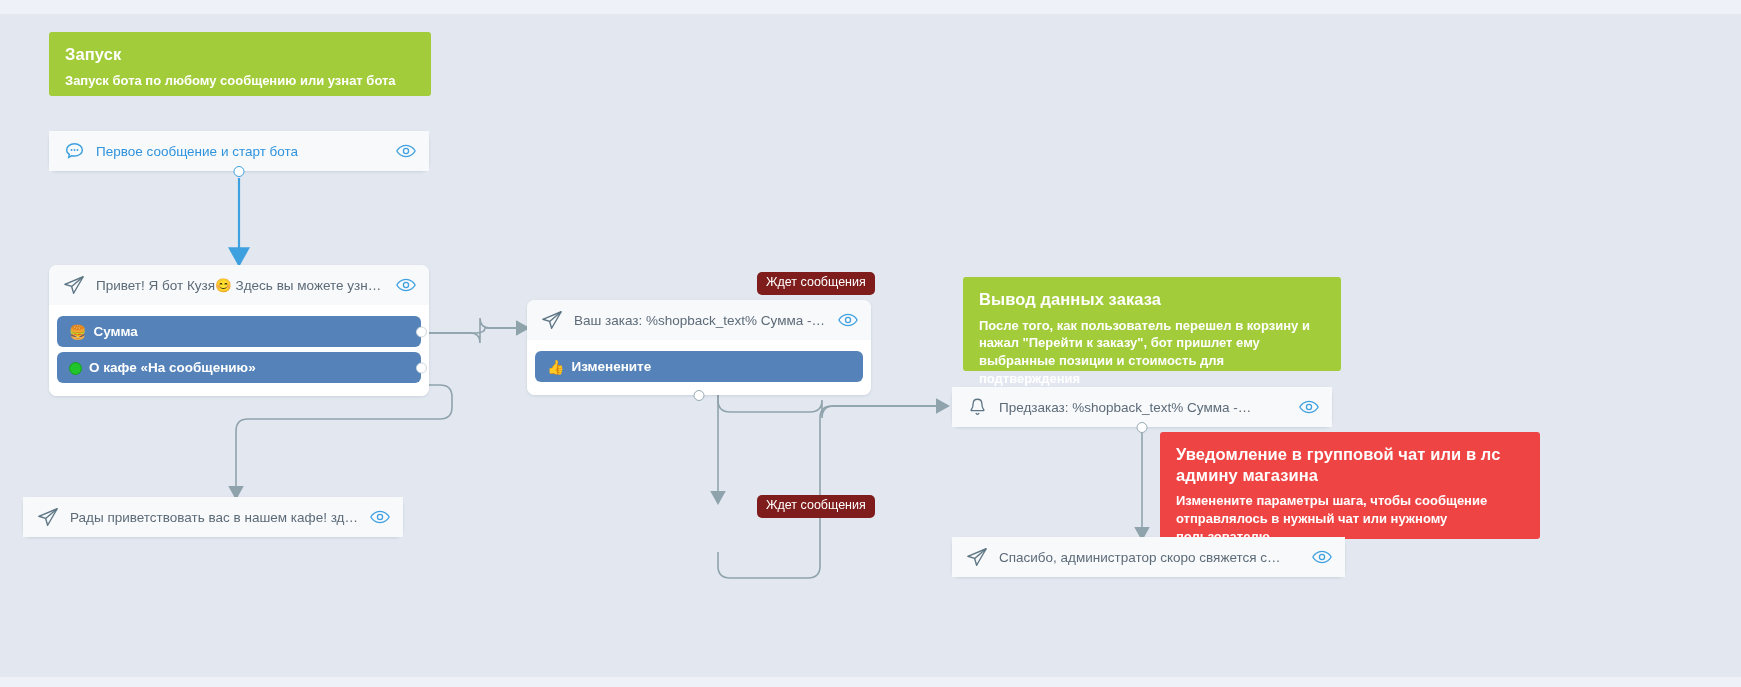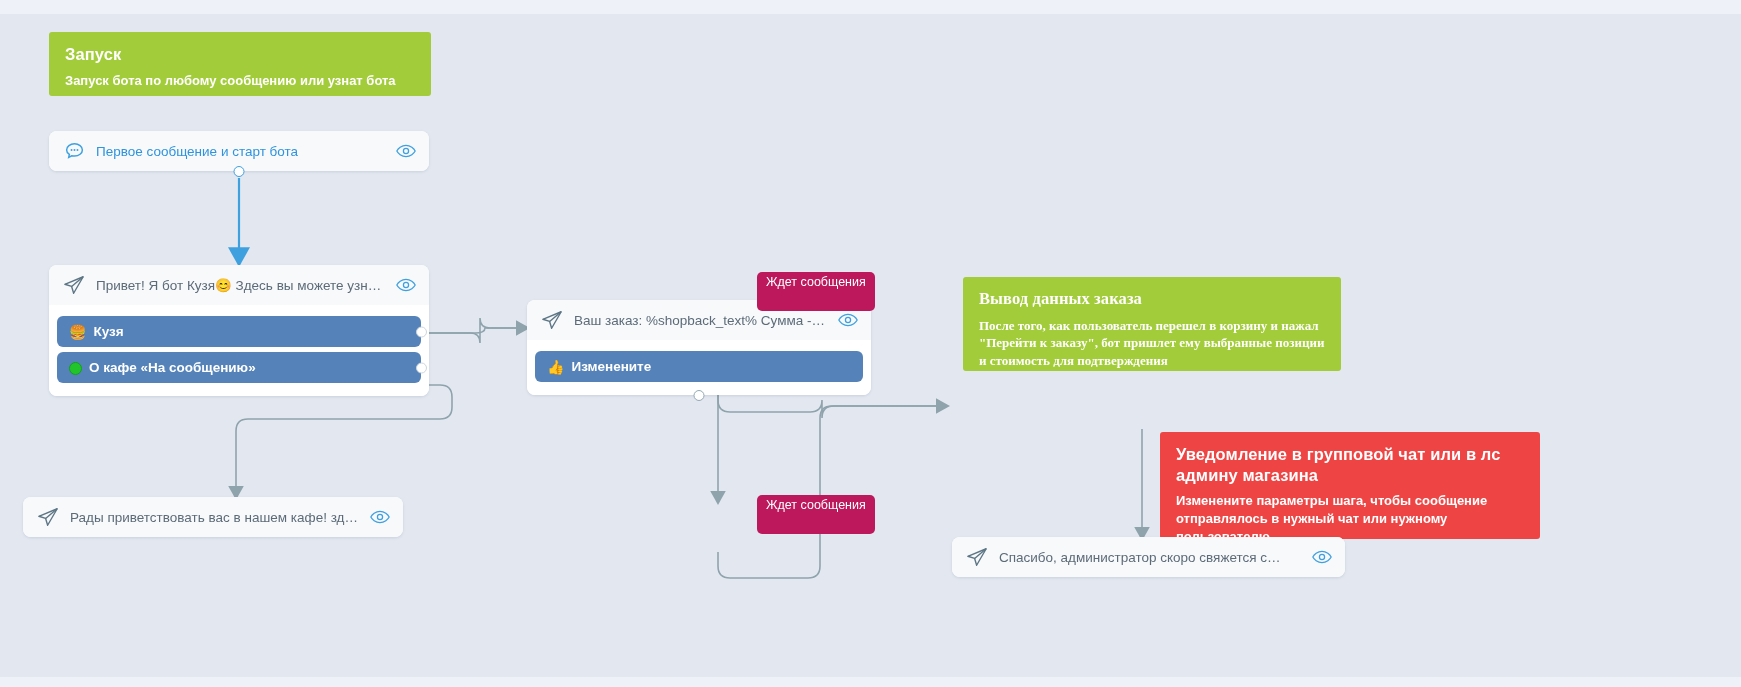"Первое сообщение и старт бота" .node-head { border-radius: 8px -> 0 }
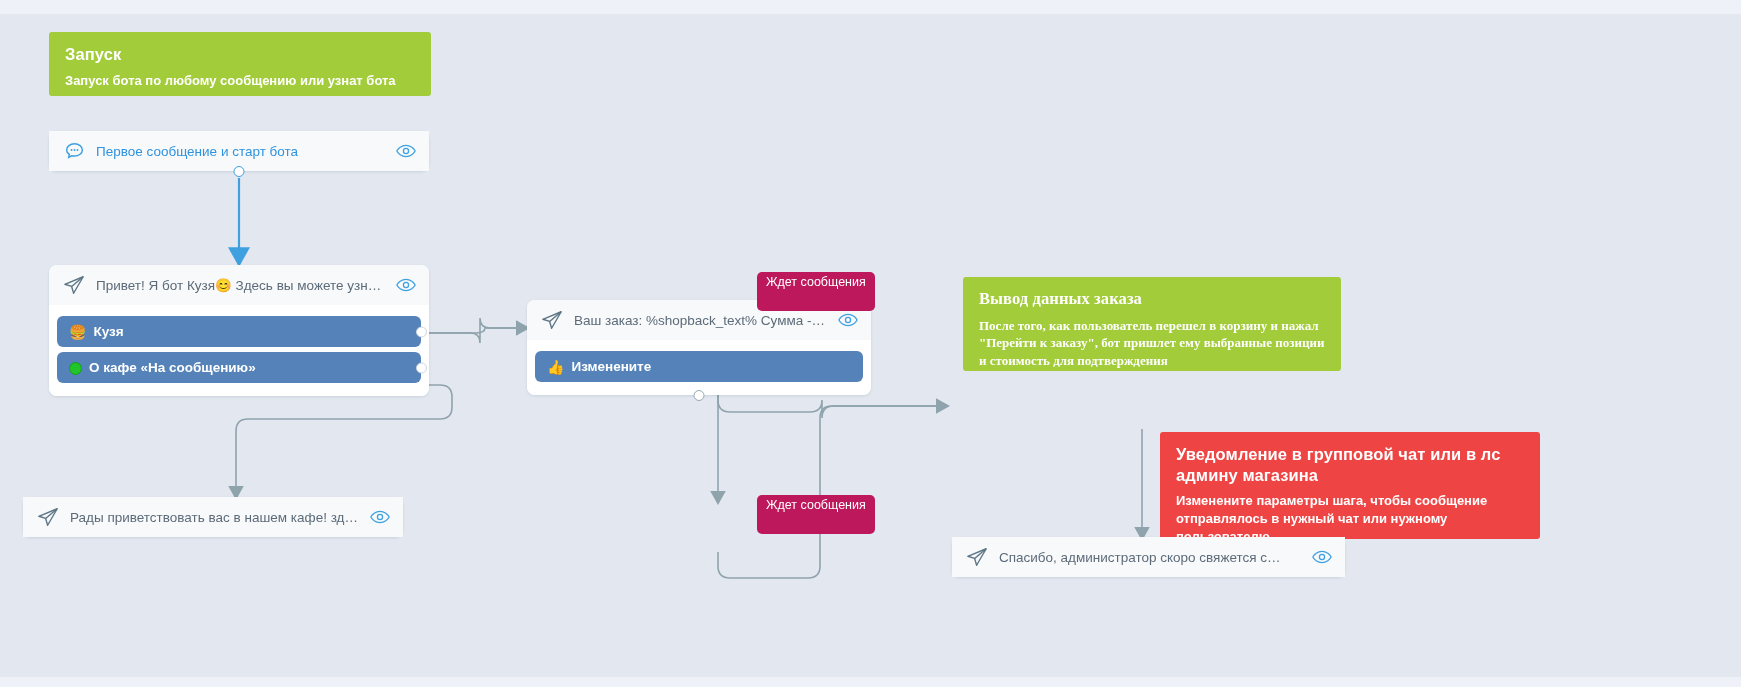"Ждет сообщения" .badge { background: #be185d -> #7f1d1d; padding: 4px 9px 21px 9px -> 4px 9px 5px 9px }
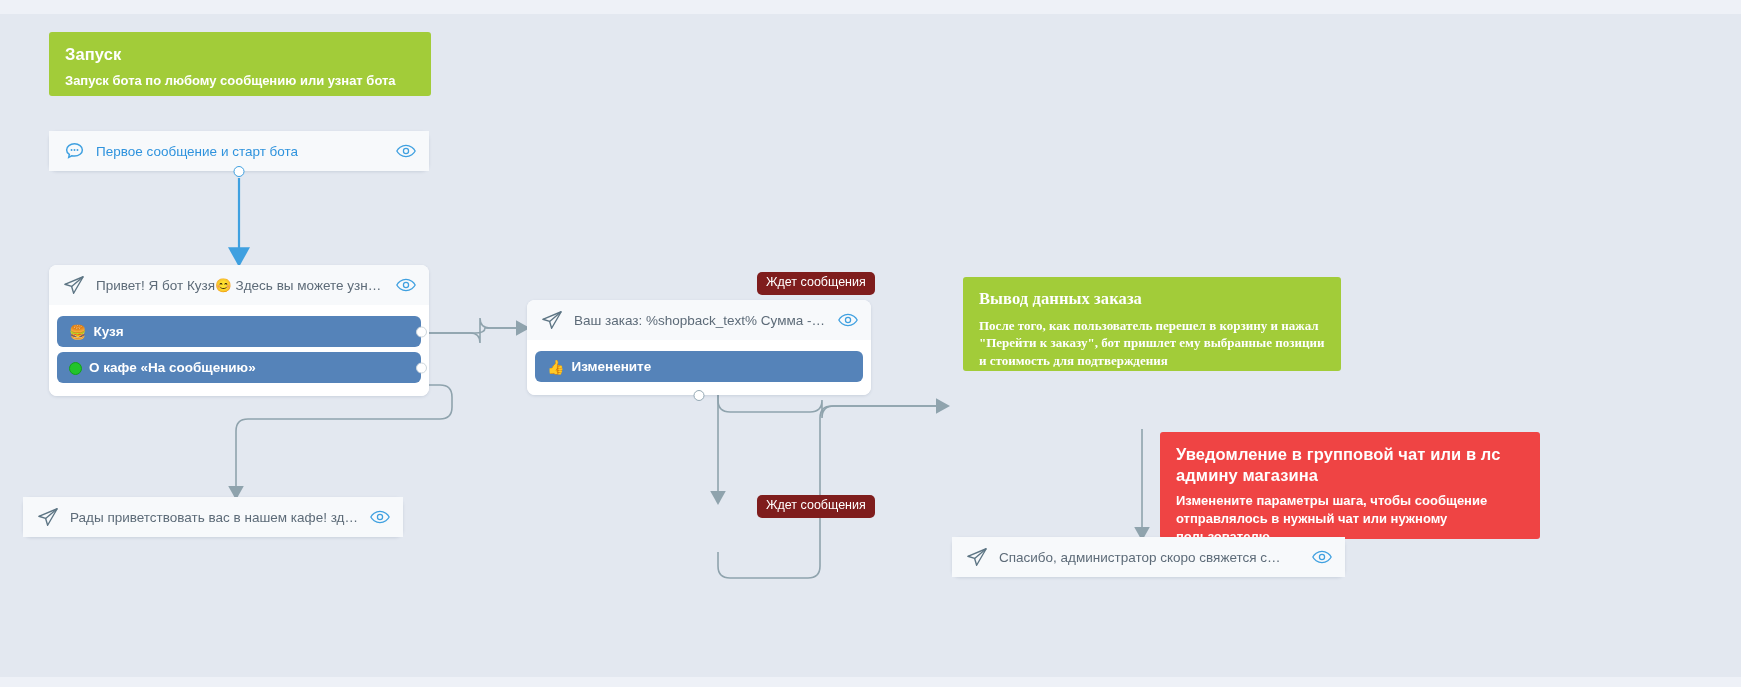"Вывод данных заказа" div.note { font-family: Liberation Serif, serif -> none }
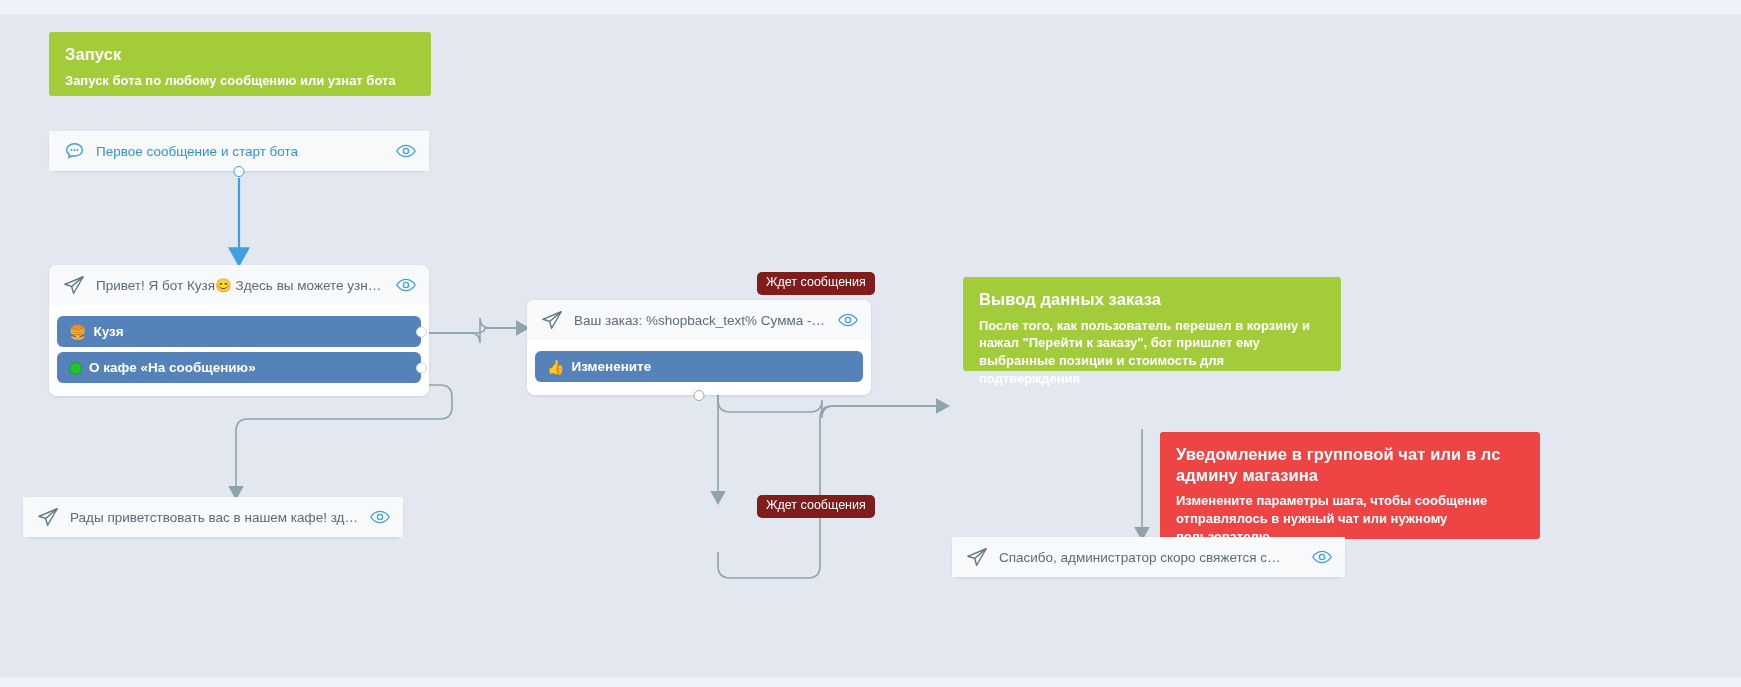"Кузя" span { text: Кузя -> Сумма }
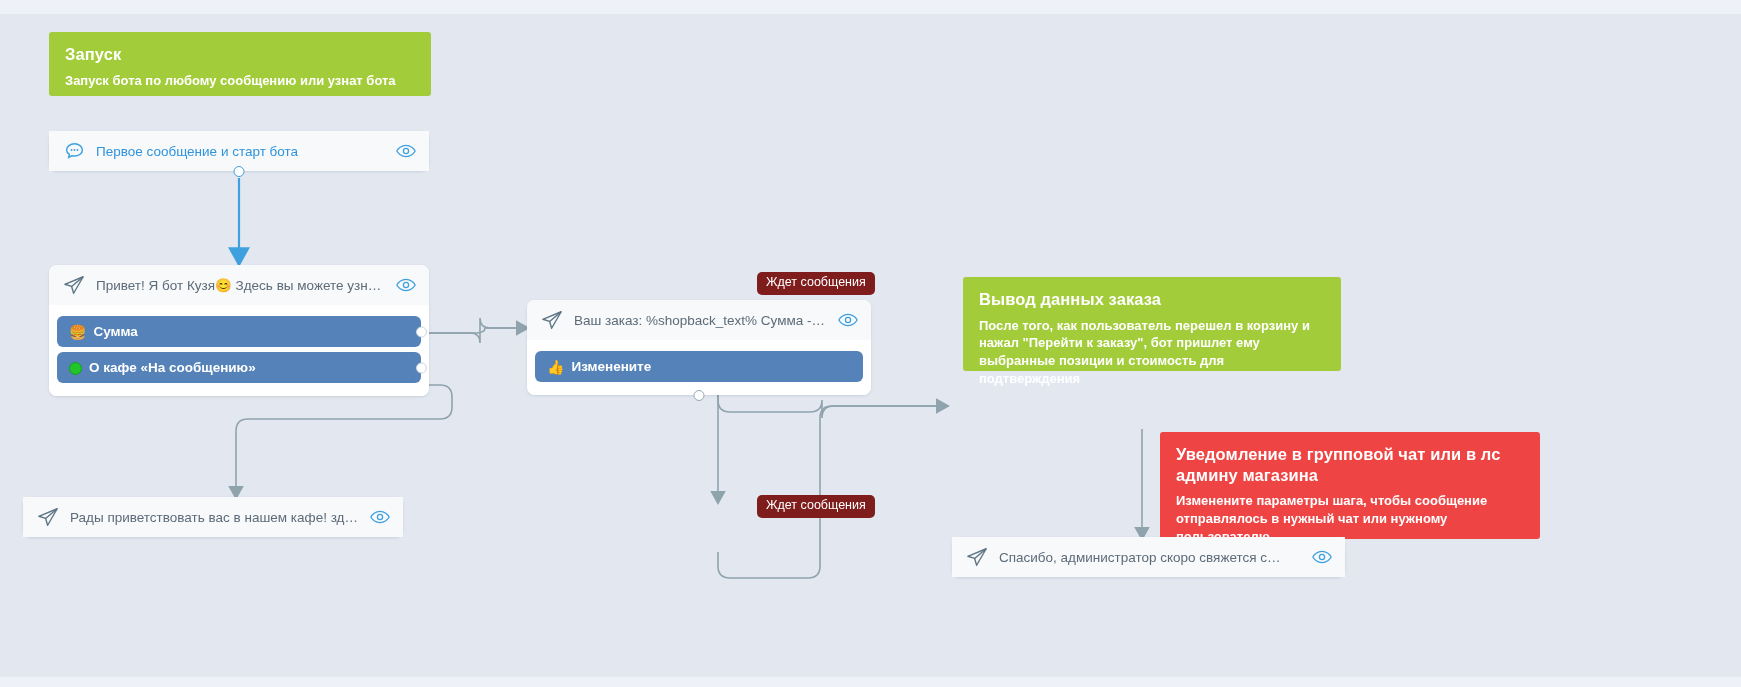"Предзаказ: %shopback_text% Сумма -…" div.node { html: none -> <div> <div> <span> <svg> <path></path> <path></path> </svg> </span> <span>Предзаказ: %shopback_text% Сумма -…</span> <span> <svg> <path></path> <circle></circle> </svg> </span> </div> <span></span> </div> }
